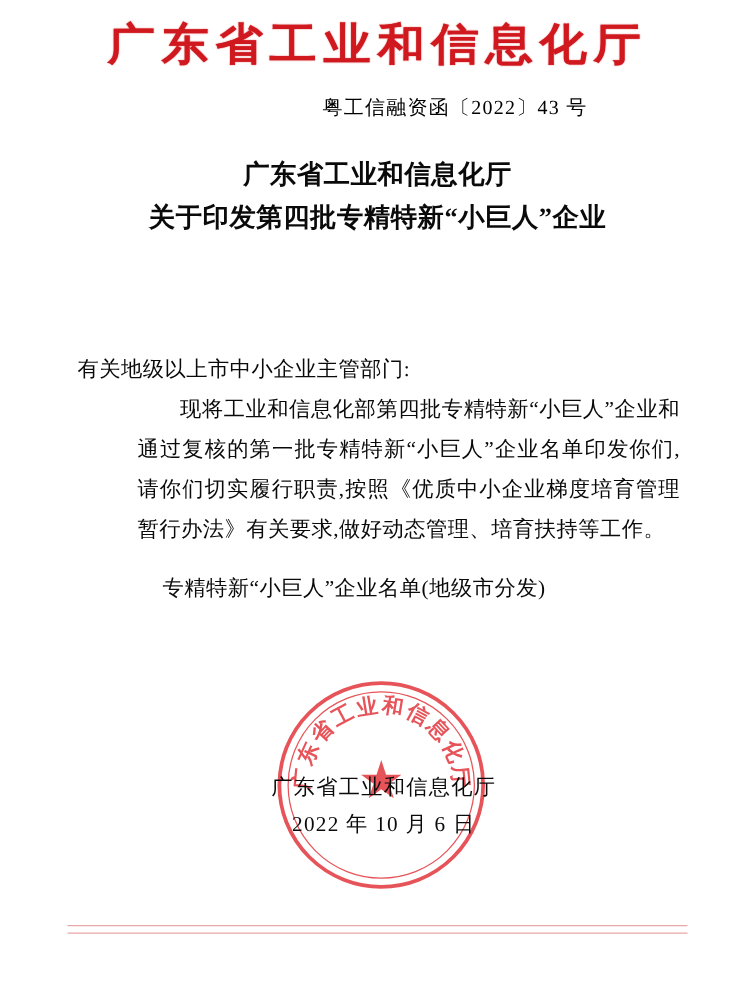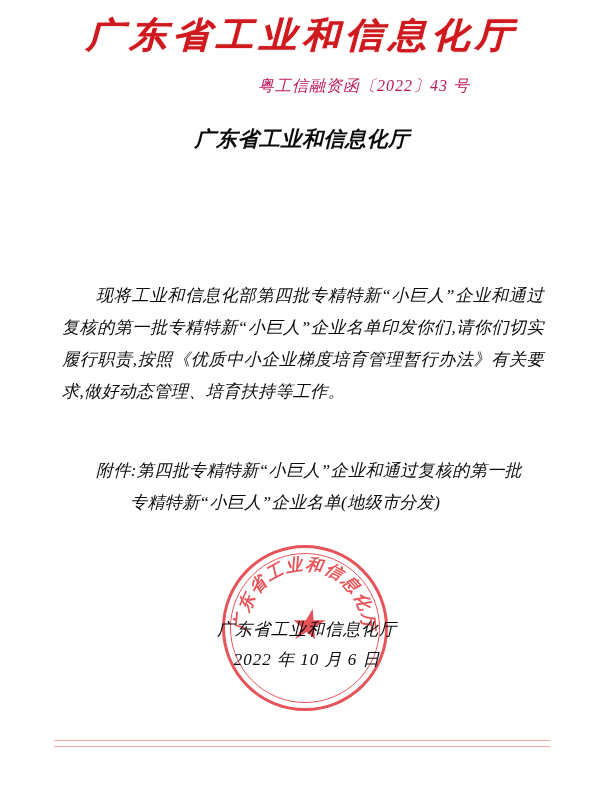"广东省工业和信息化厅" .page { font-style: italic -> none }
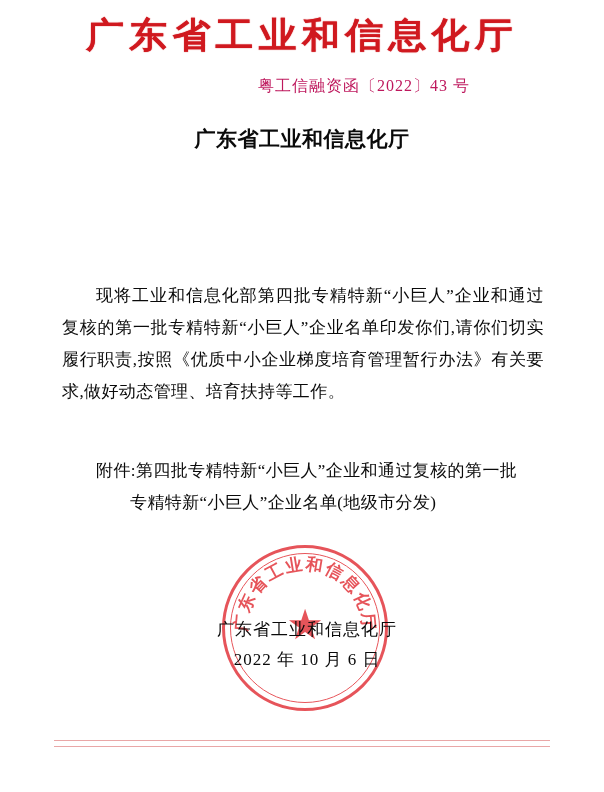"粤工信融资函〔2022〕43 号" .doc-number { color: #be185d -> #000000 }
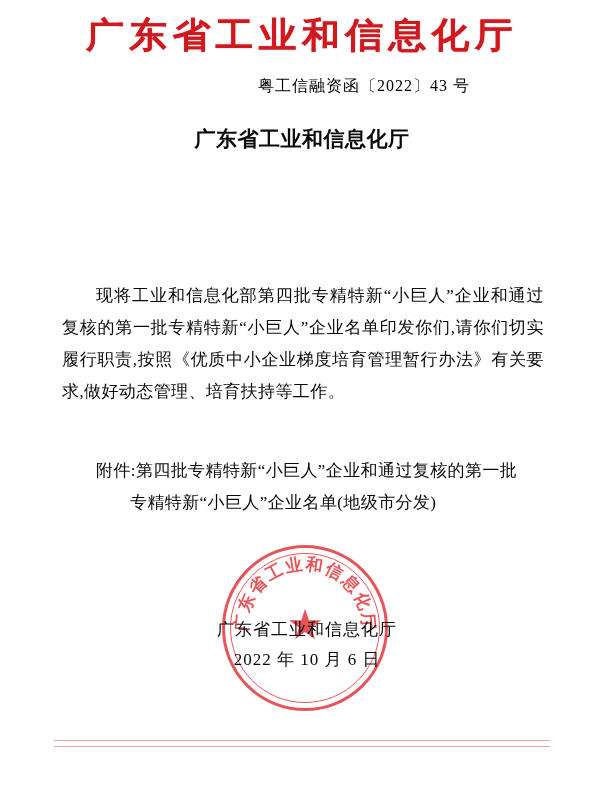"关于印发第四批专精特新“小巨人”企业" div { html: none -> <div>关于印发第四批专精特新“小巨人”企业</div> }
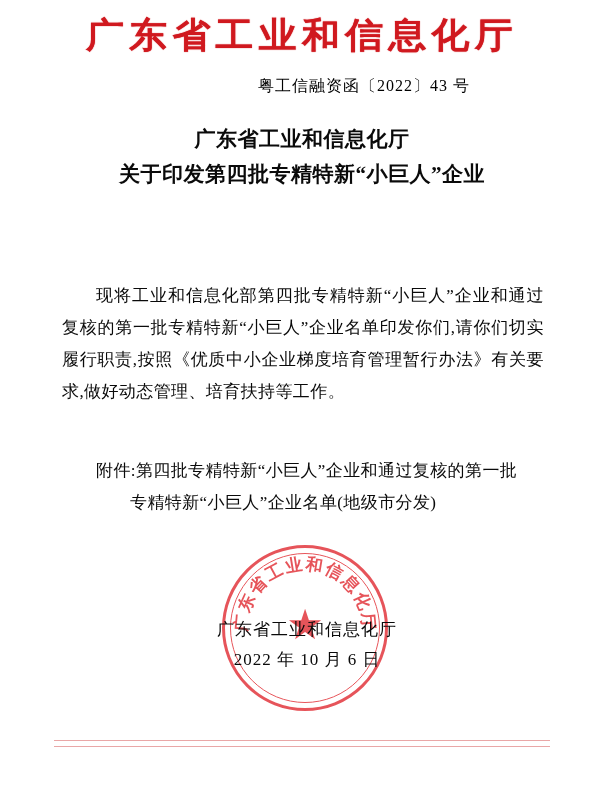"有关地级以上市中小企业主管部门:" div.salutation { html: none -> <div>有关地级以上市中小企业主管部门:</div> }
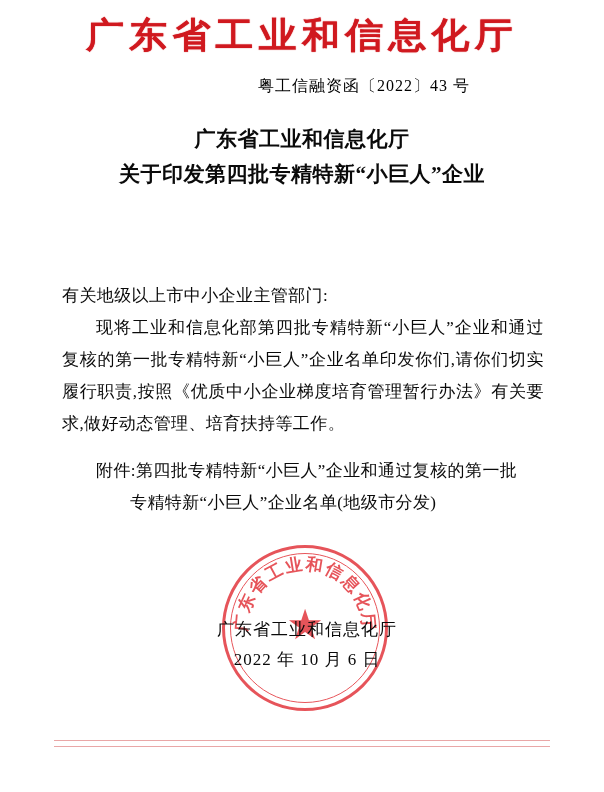"现将工业和信息化部第四批专精特新“小巨人”企业和通过复核的第一批专精特新“小巨人" .para { margin-left: none -> 48px }
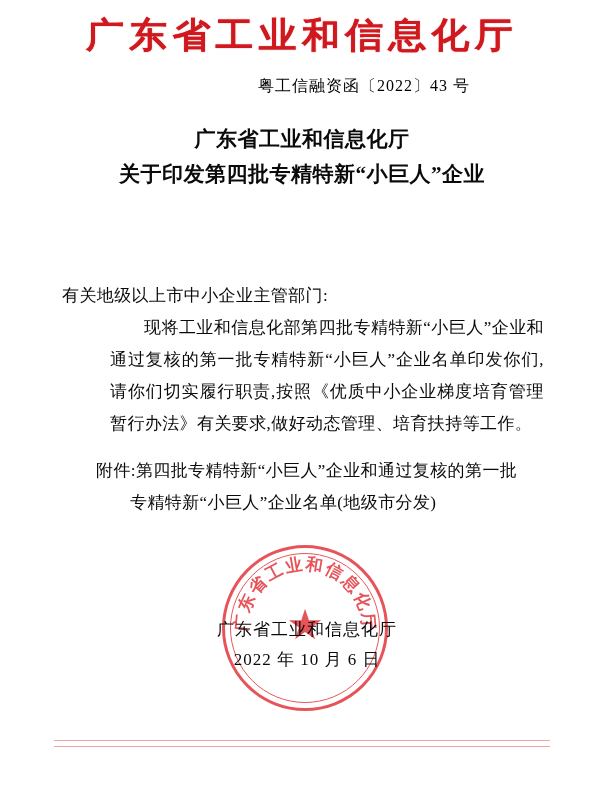"附件:第四批专精特新“小巨人”企业和通过复核的第一批" div.line1 { html: <div>附件:第四批专精特新“小巨人”企业和通过复核的第一批</div> -> none }
